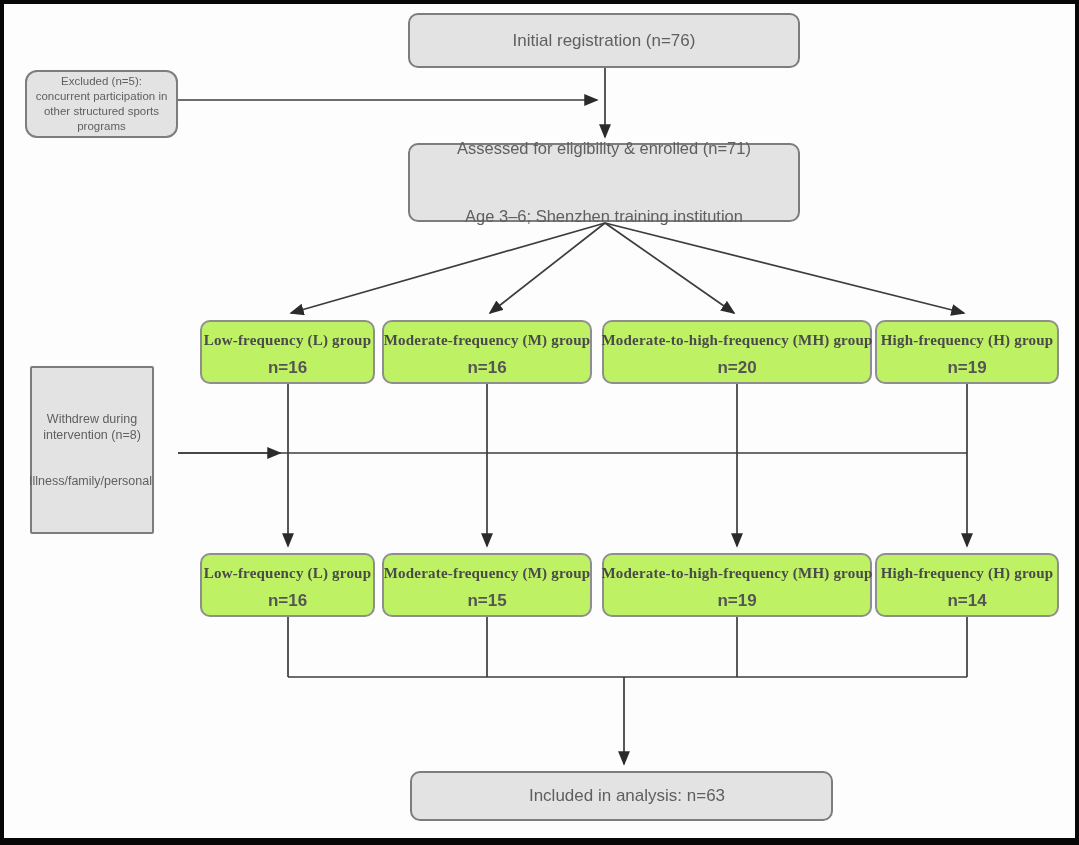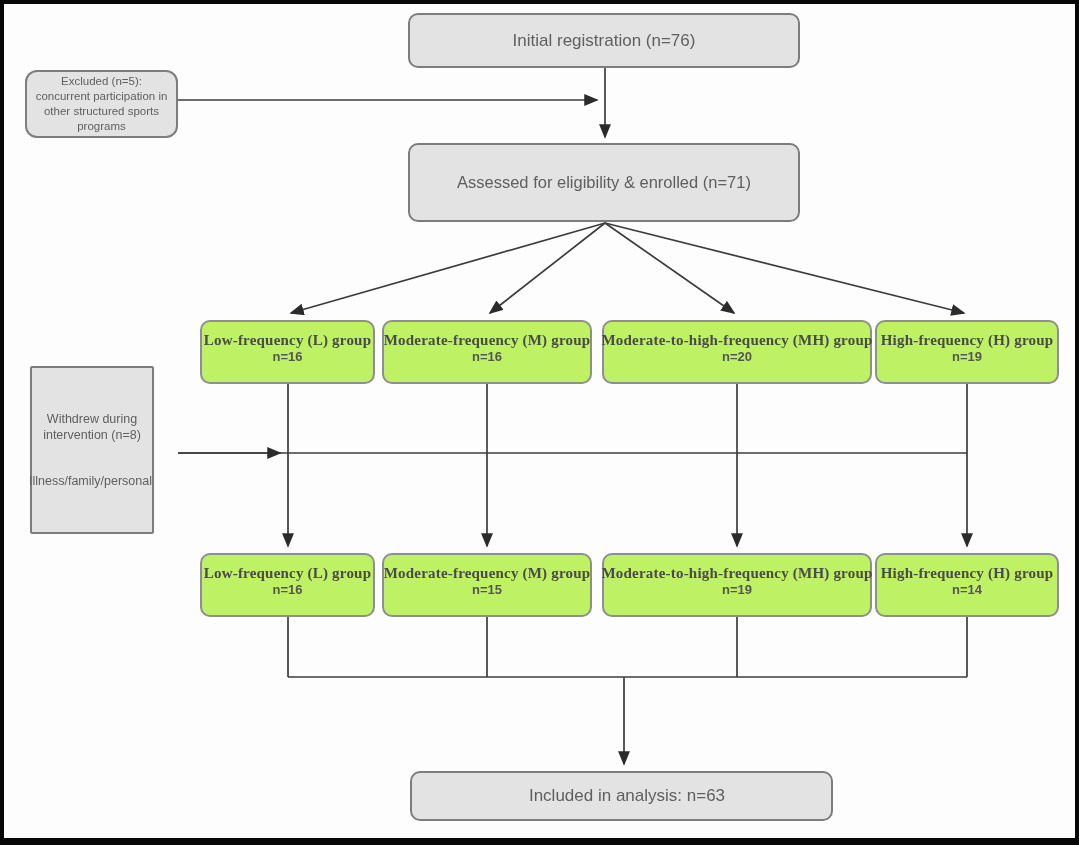"Age 3–6; Shenzhen training institution" span { html: none -> <span>Age 3–6; Shenzhen training institution</span> }
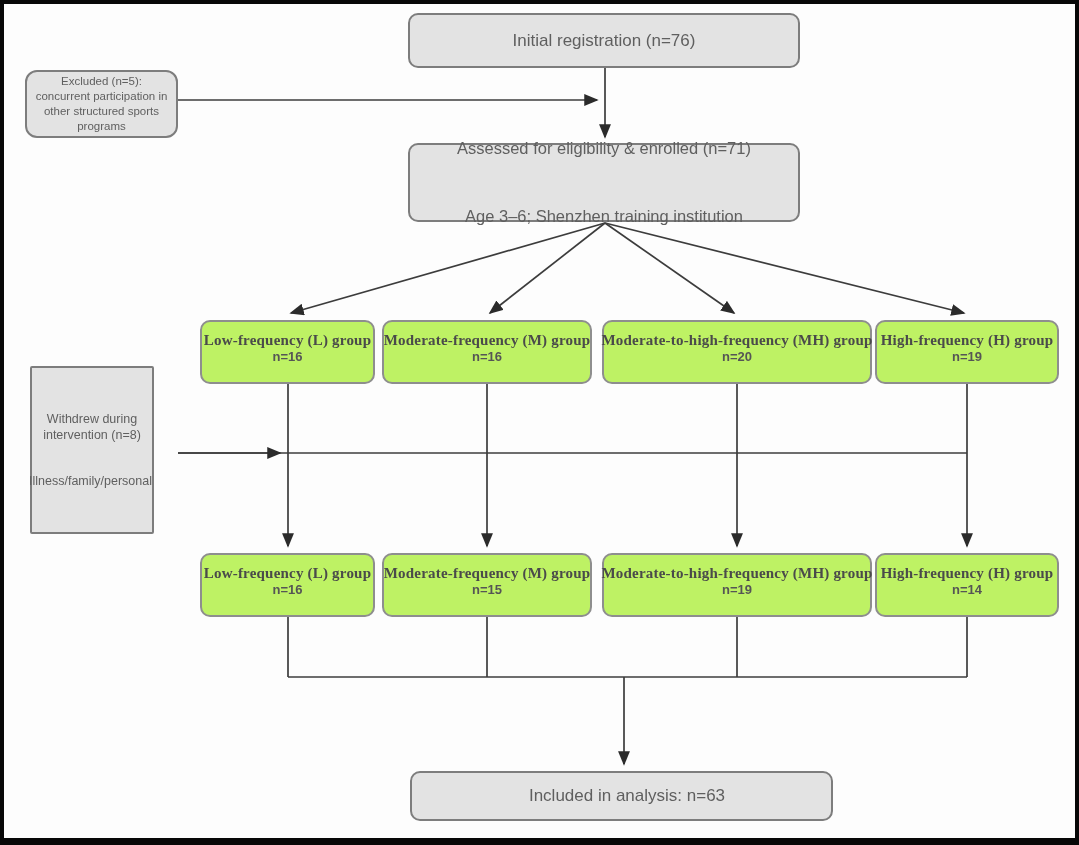"n=16" .group-box .group-n { font-size: 13px -> 17px; margin-top: 0 -> 9px }
